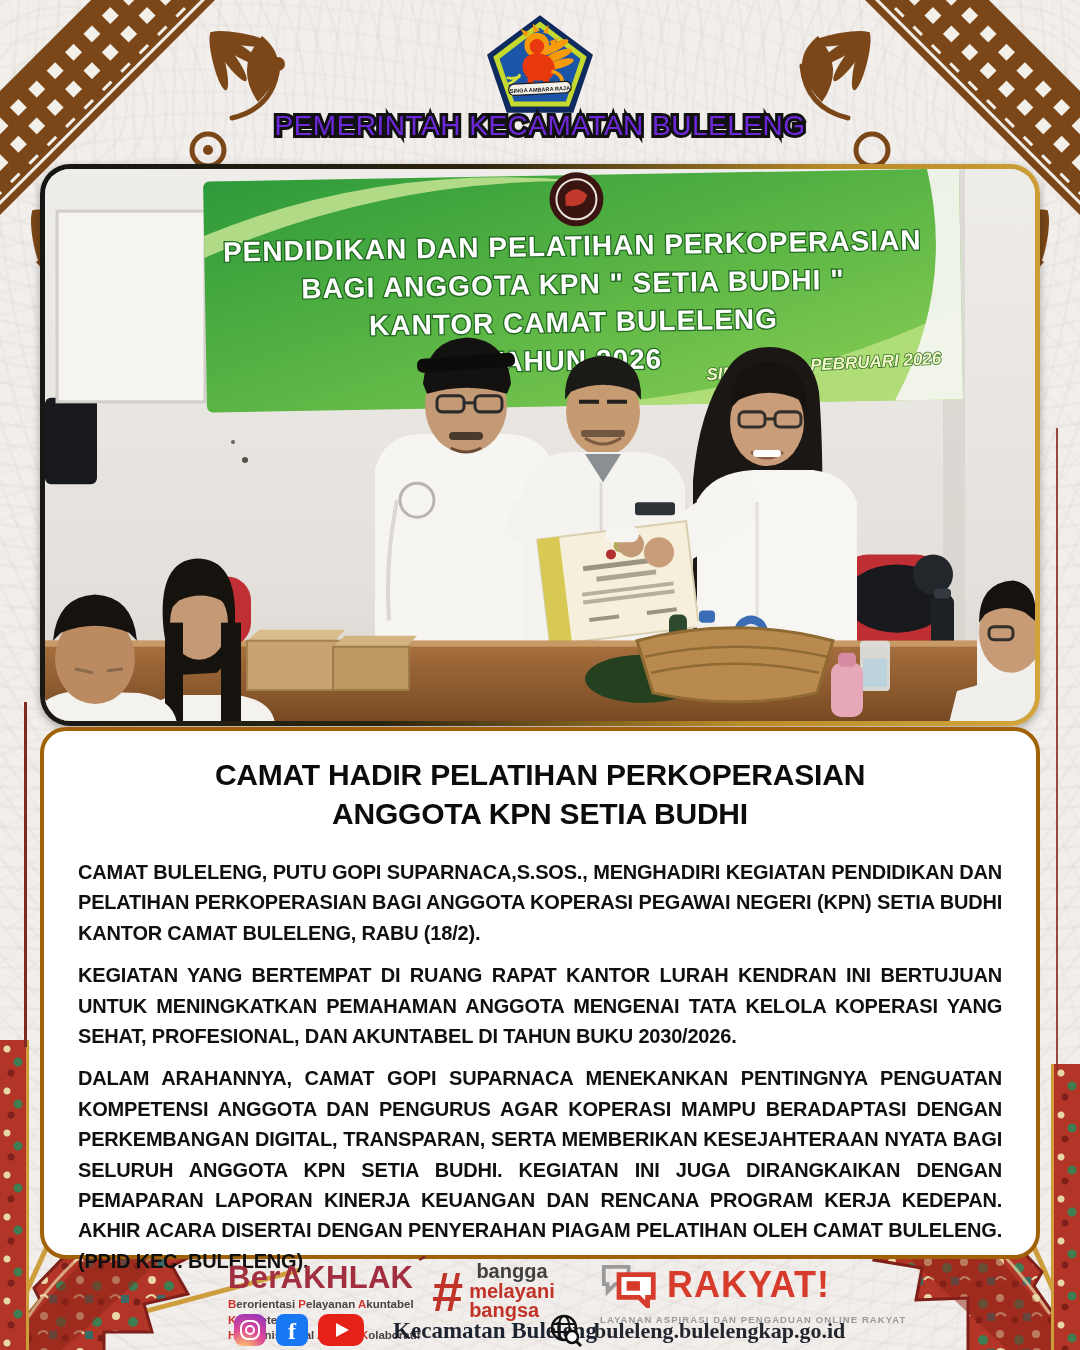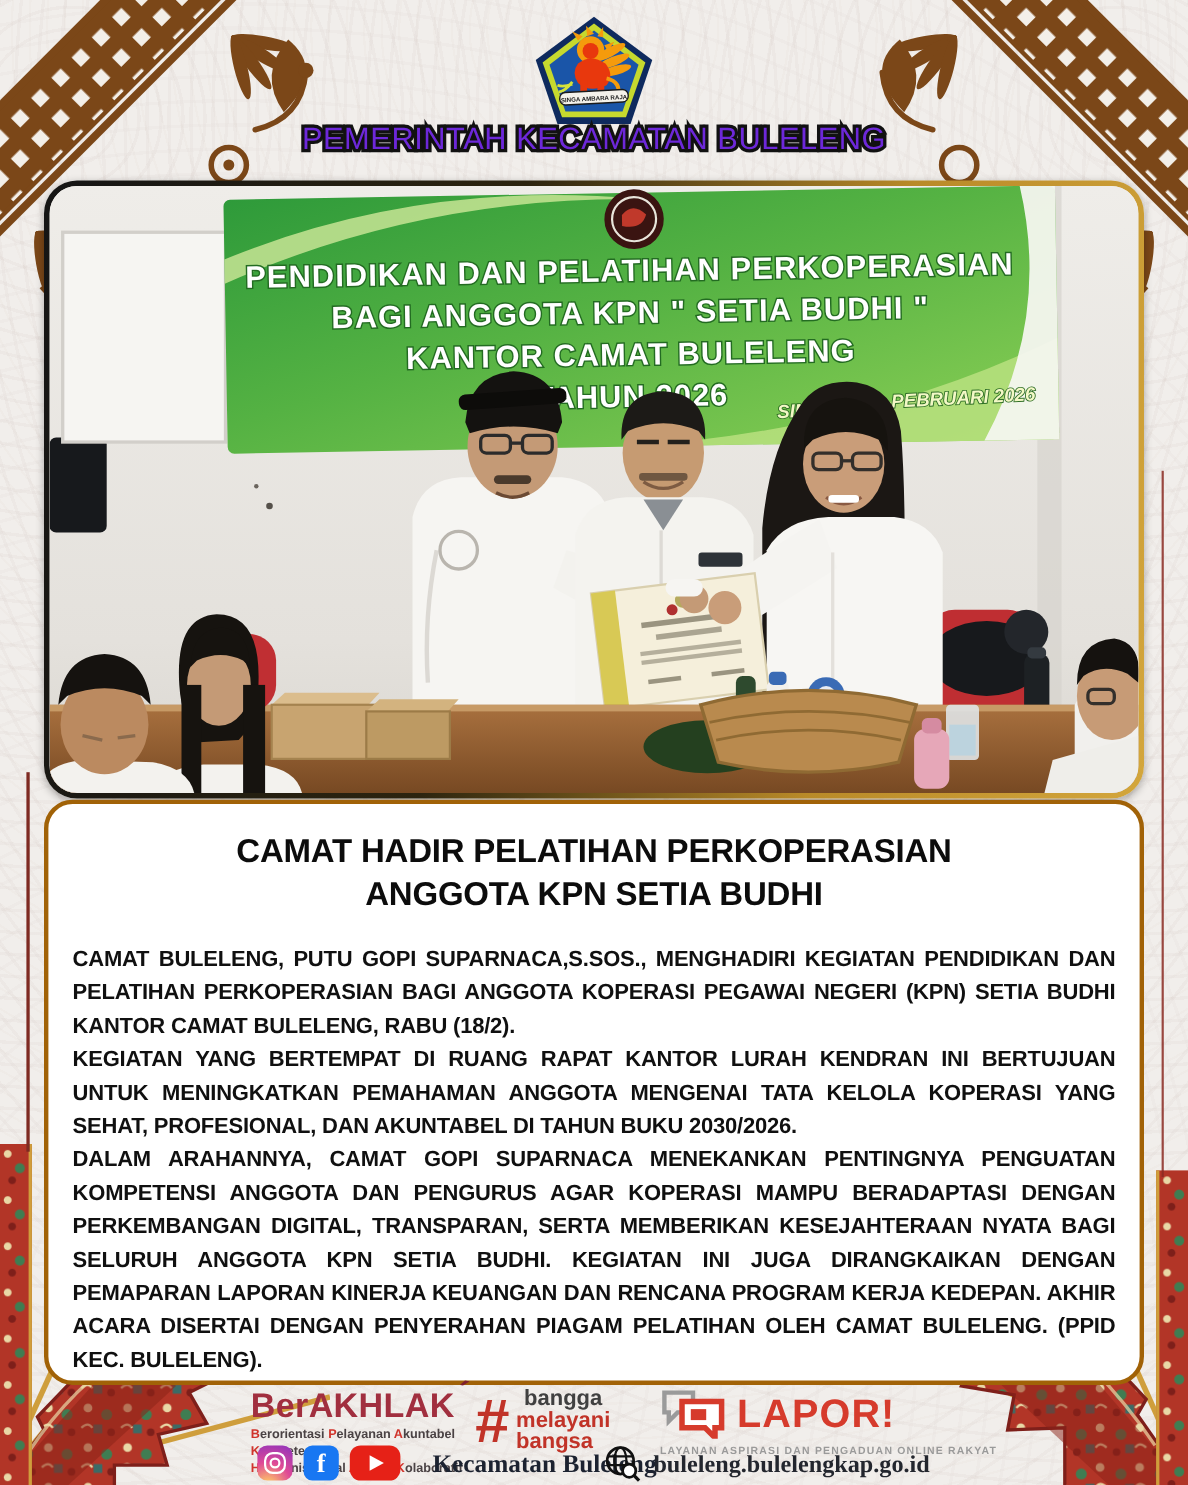"CAMAT BULELENG, PUTU GOPI" .article p { margin: 0 -> 12px }
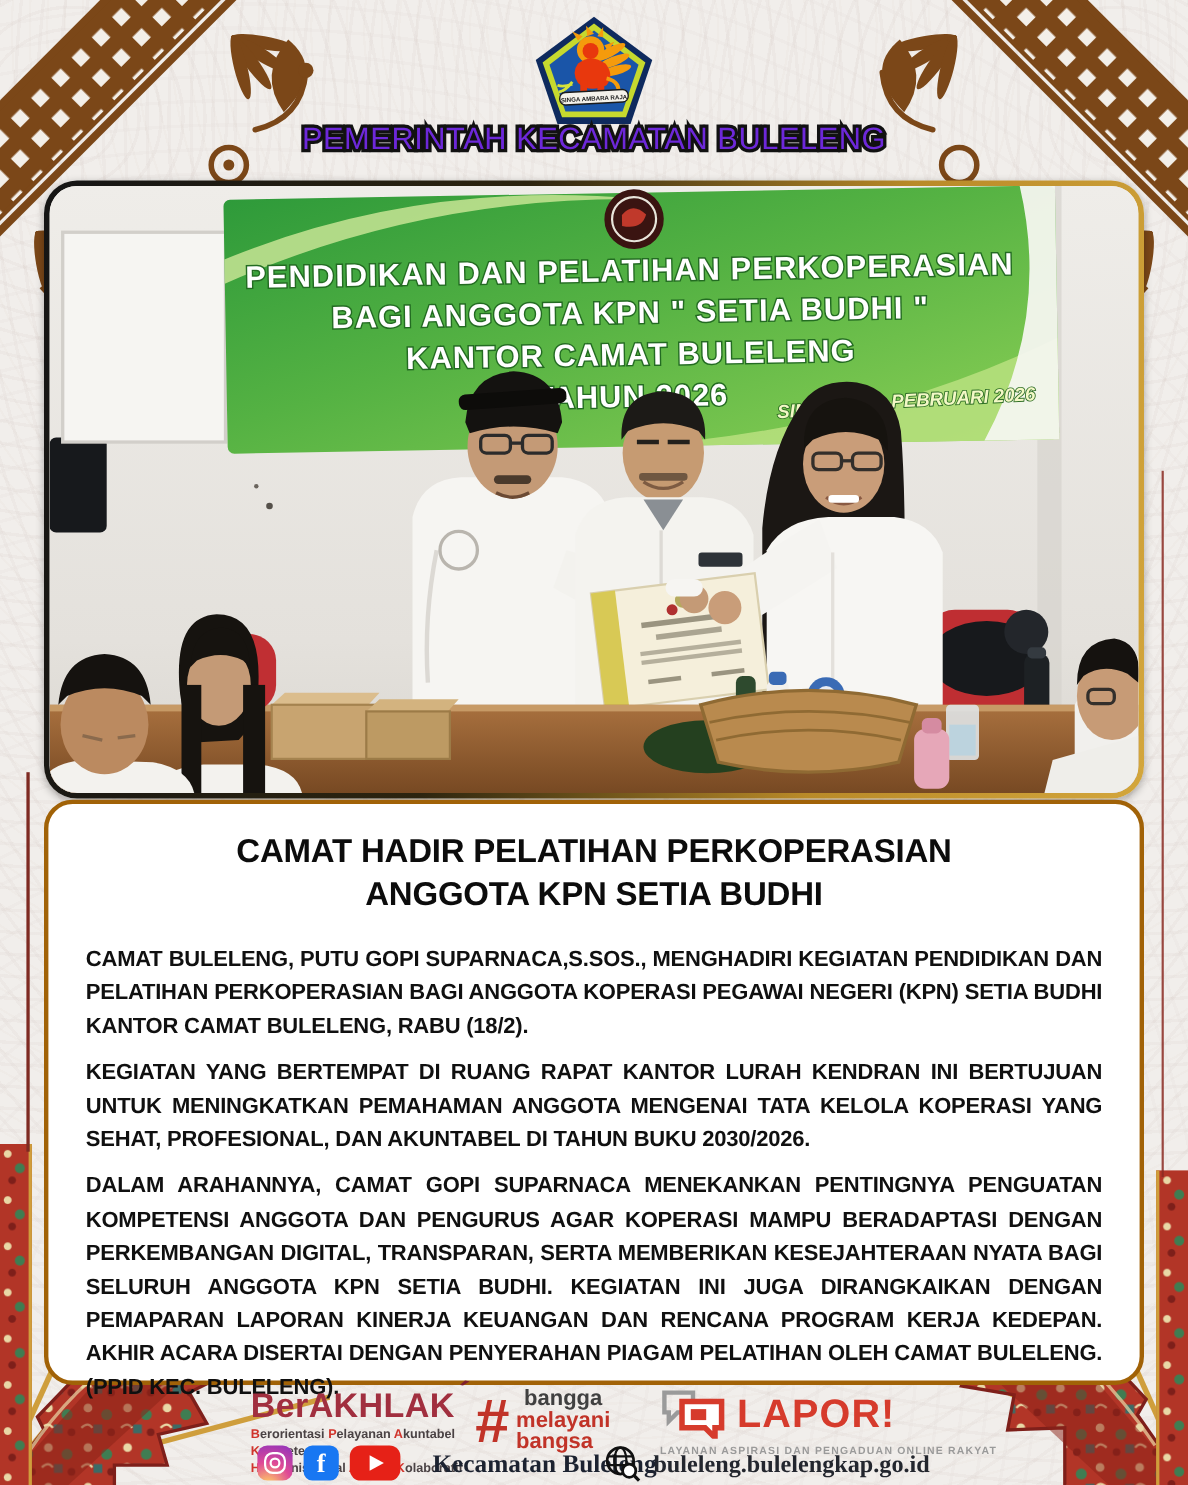"LAPOR!" div.t { text: LAPOR -> RAKYAT }
